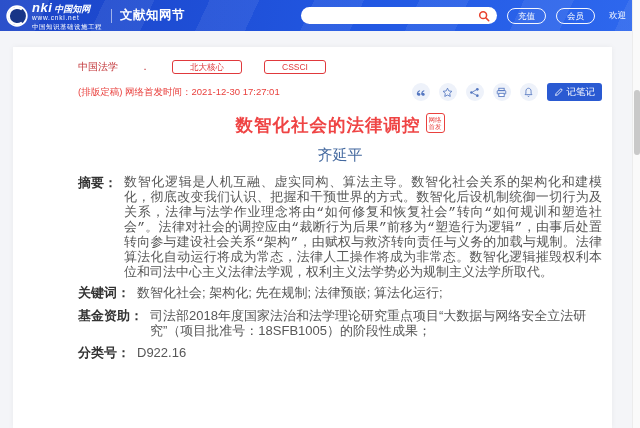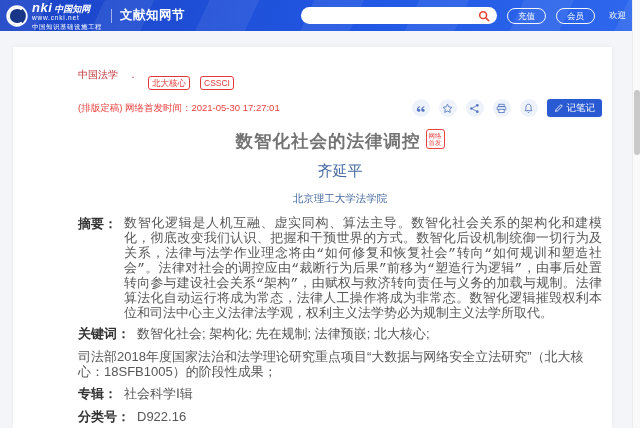"中国法学" .journal-row { gap: 10px -> 22px }
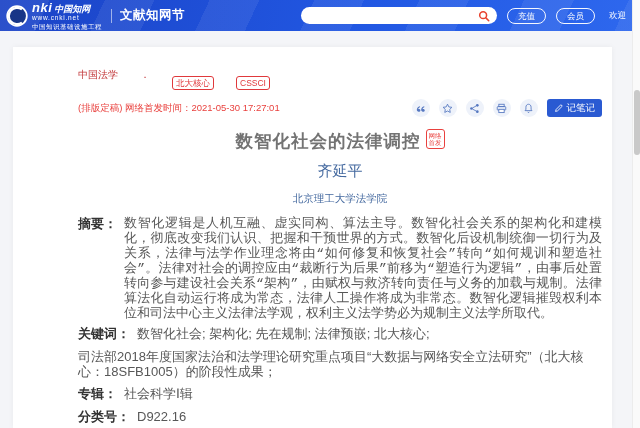"北大核心" .badge { margin-top: 16px -> none; padding: 0 3px -> 0 17px }
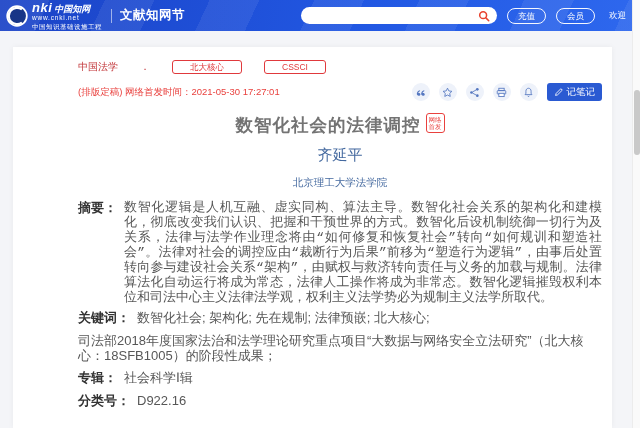"(排版定稿) 网络首发时间：2021-05-30 17:27:01" span.publish-info { text: 2021-05-30 -> 2021-12-30 }
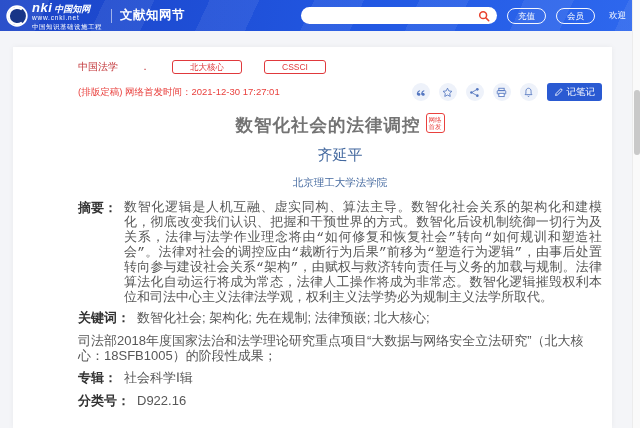"数智化社会的法律调控" .article-title { color: #737373 -> #ef4444 }
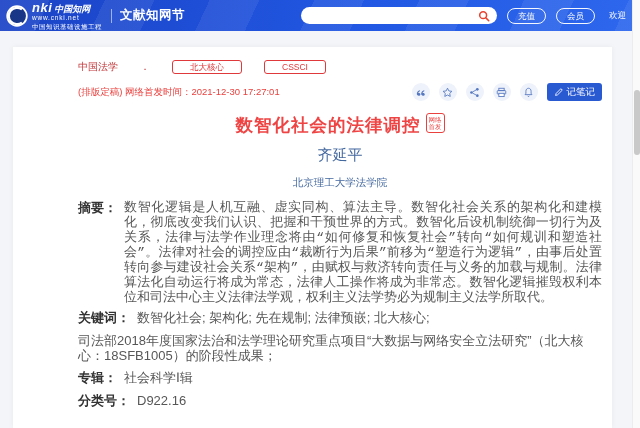"北京理工大学法学院" div.affil-row { html: <div> <span>北京理工大学法学院</span> </div> -> none }
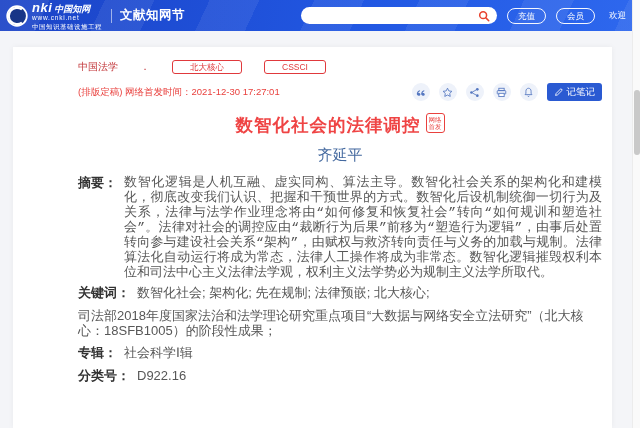"数智化社会; 架构化; 先在规制; 法律预嵌; 北大核心;" span.val { text: 北大核心 -> 算法化运行 }
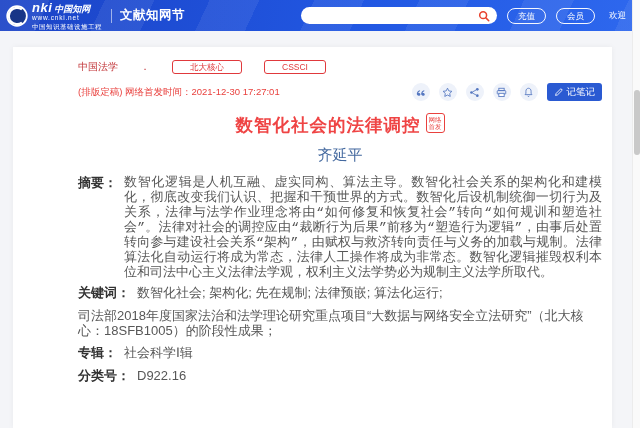"基金资助：" span.lbl { html: none -> <span>基金资助：</span> }
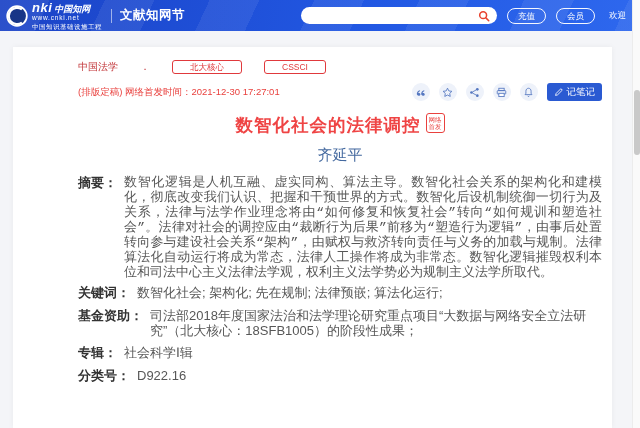"司法部2018年度国家法治和法学理论研究重点项目“大数据与网络安全立法研究”（北" span.val { text: 北大核心 -> 项目批准号 }
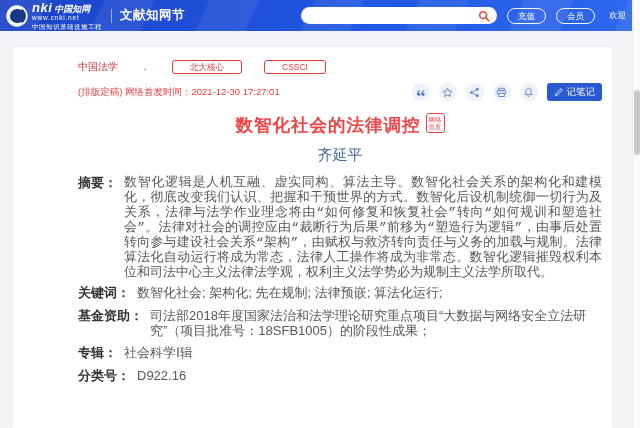"专辑：" div.field { html: <div> <span>专辑：</span> <span>社会科学Ⅰ辑</span> </div> -> none }
